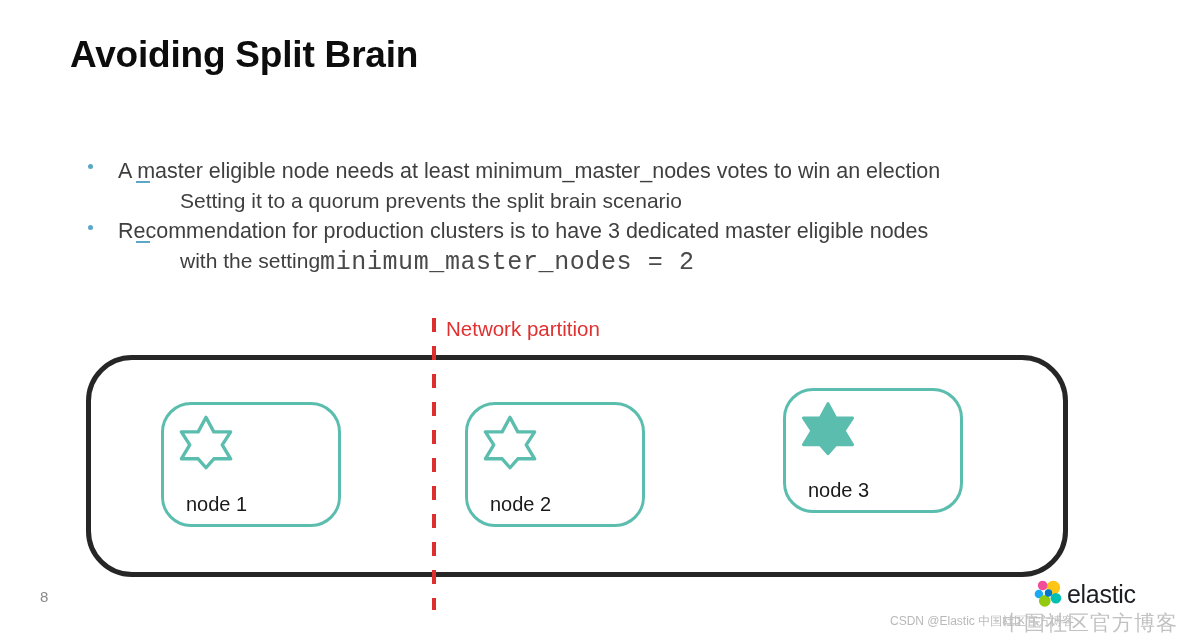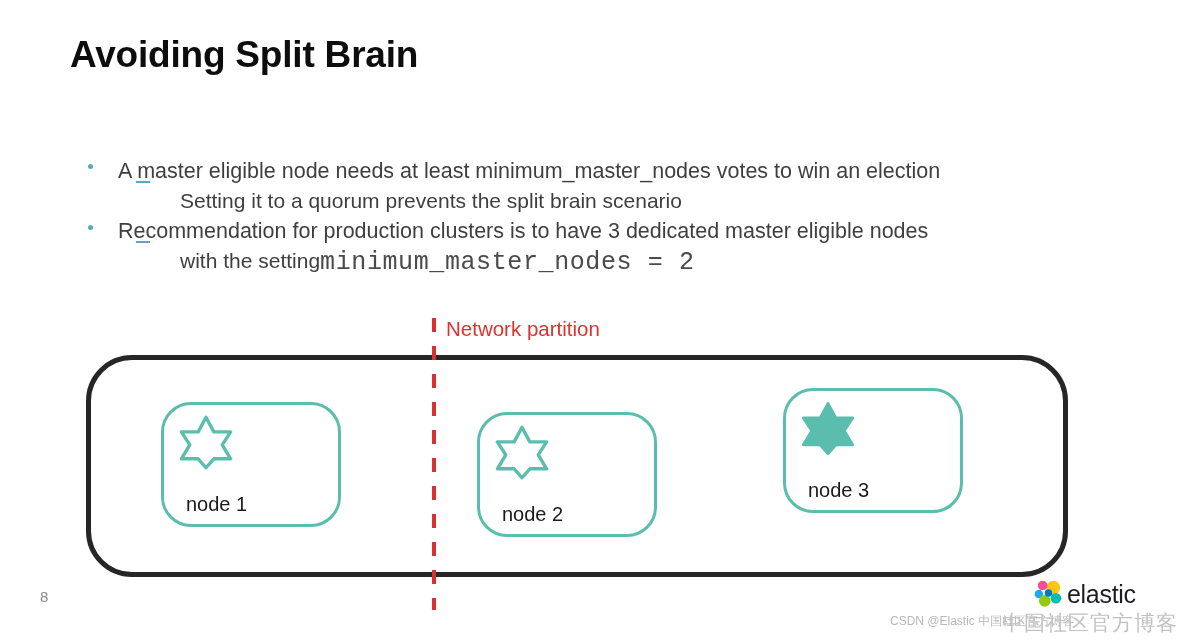"node 2" #node-2 { left: 477px -> 465px; margin-top: 10px -> none }
